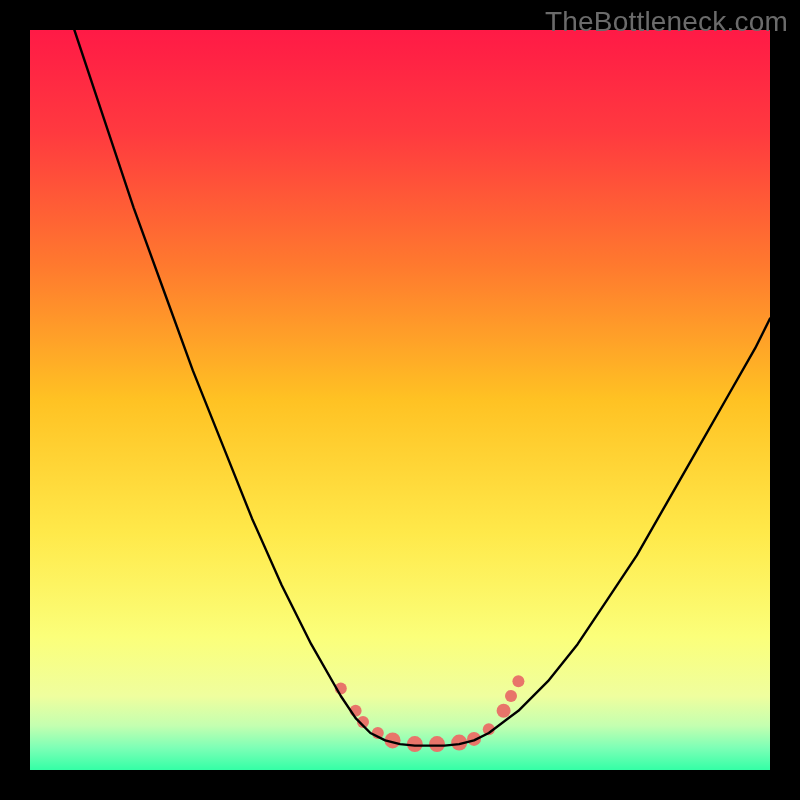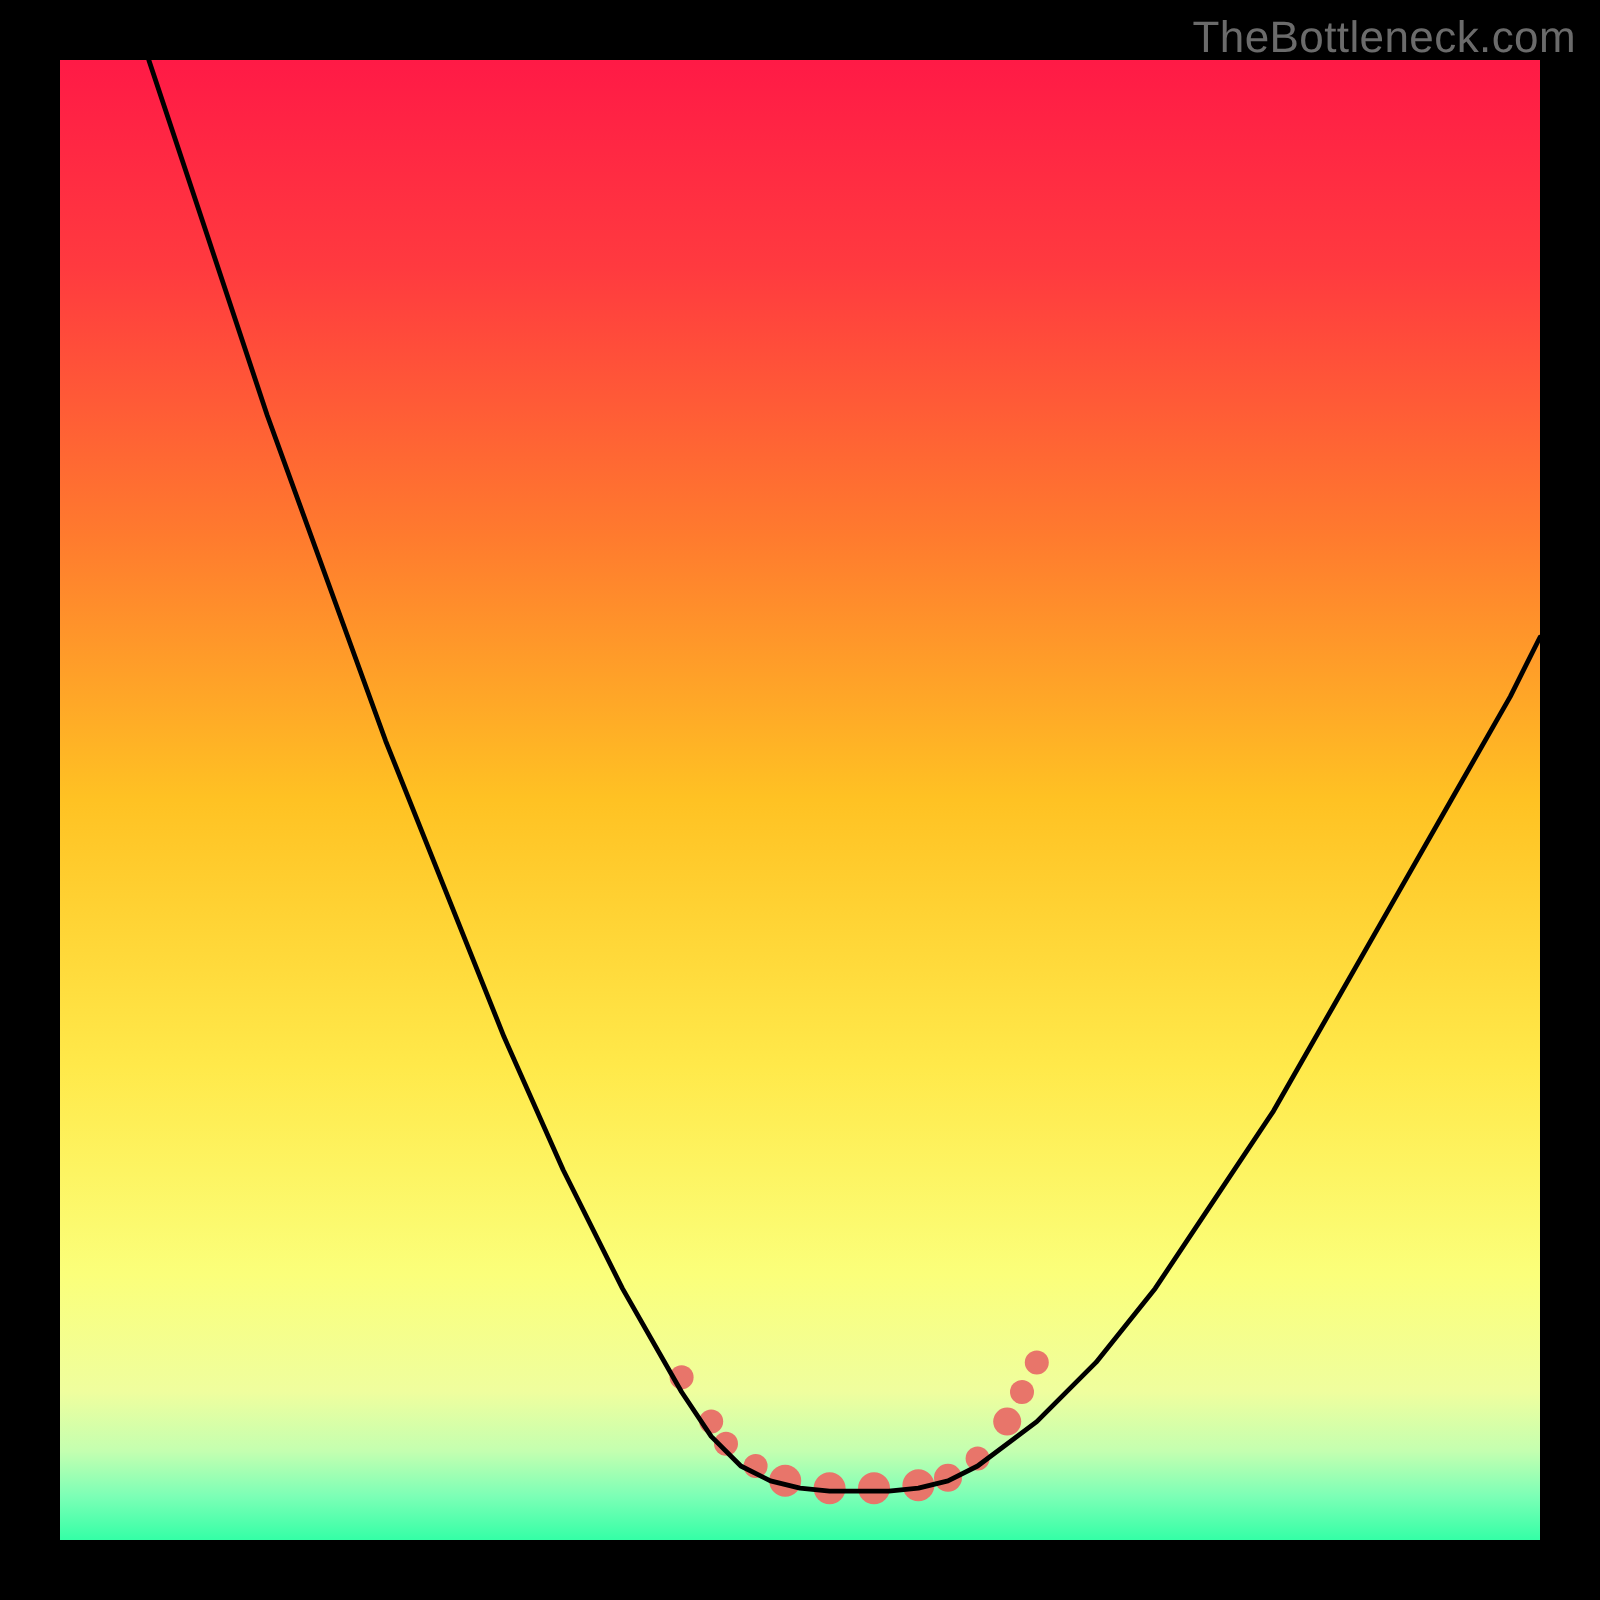"TheBottleneck.com" .watermark { font-size: 22px -> 28px }
